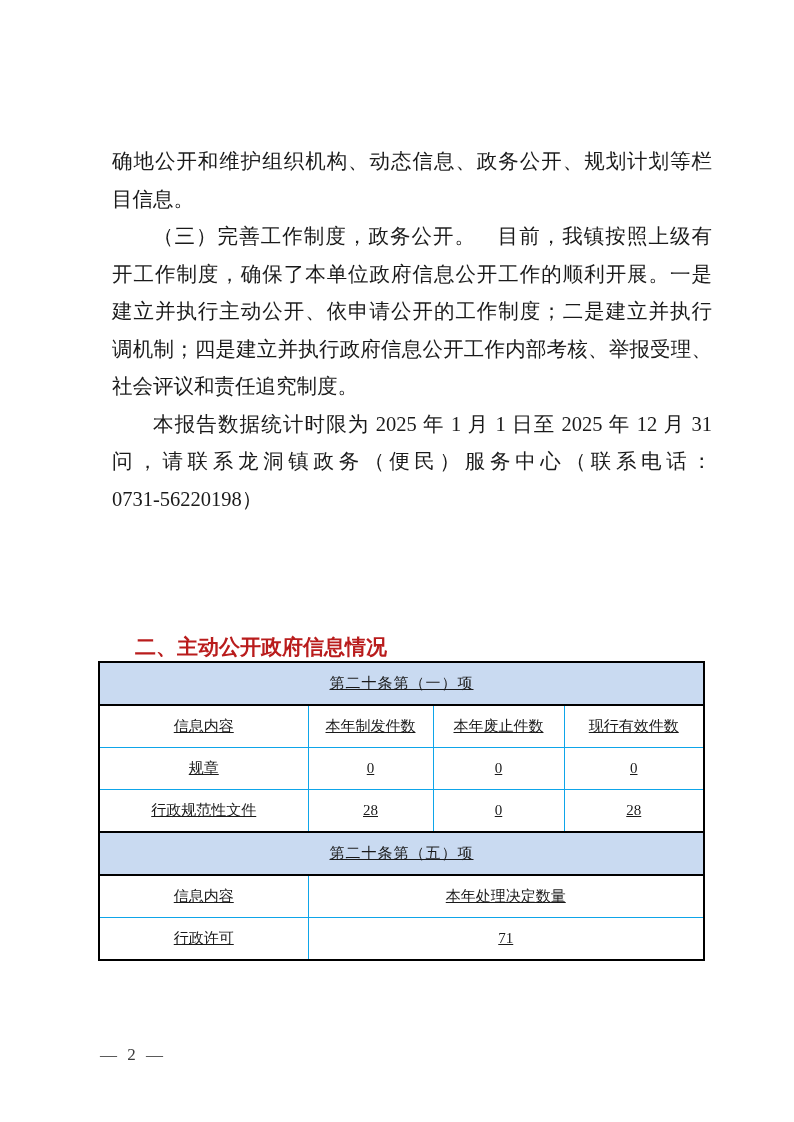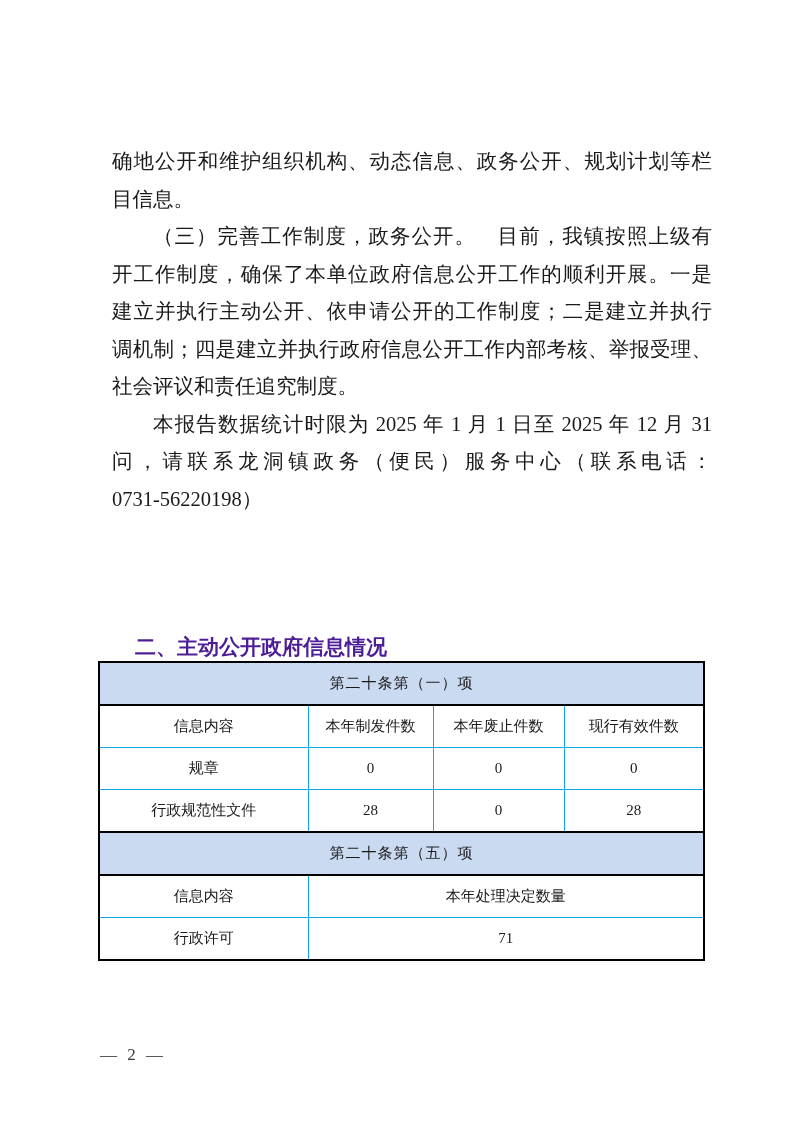"二、主动公开政府信息情况" .section-heading { color: #4c1d95 -> #b91c1c }
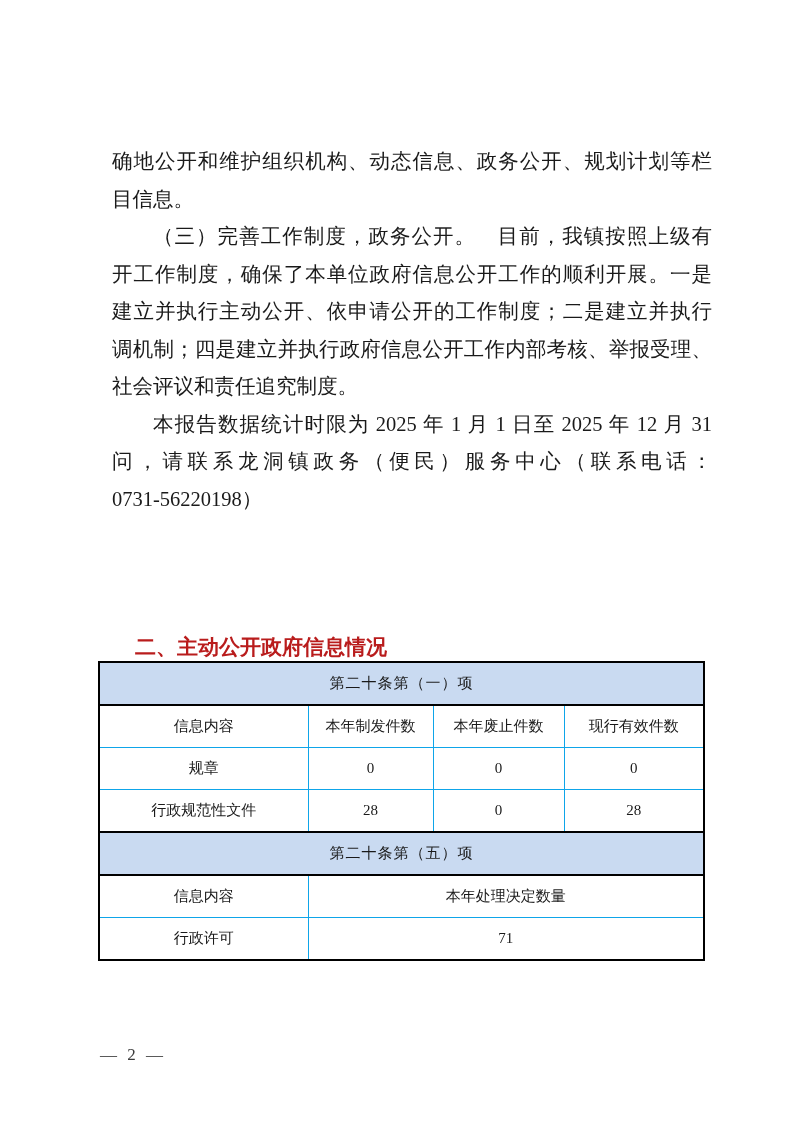"第二十条第（一）项" .info-table { text-decoration: none -> underline }
